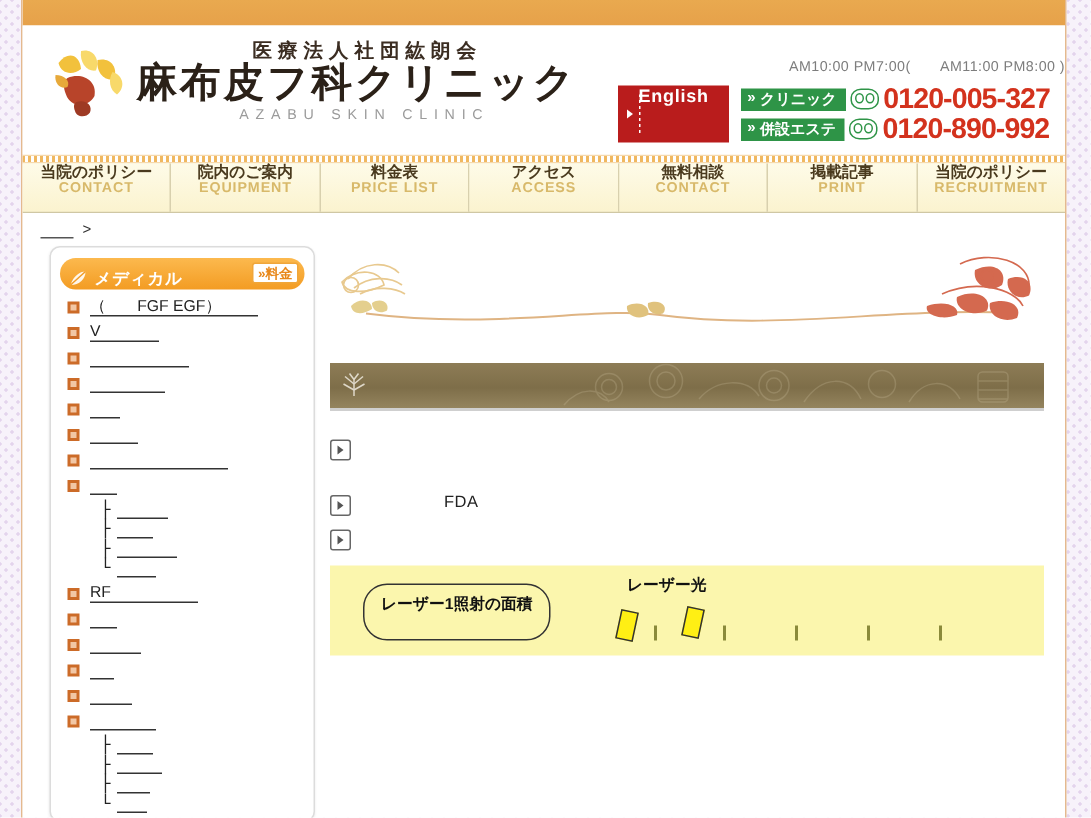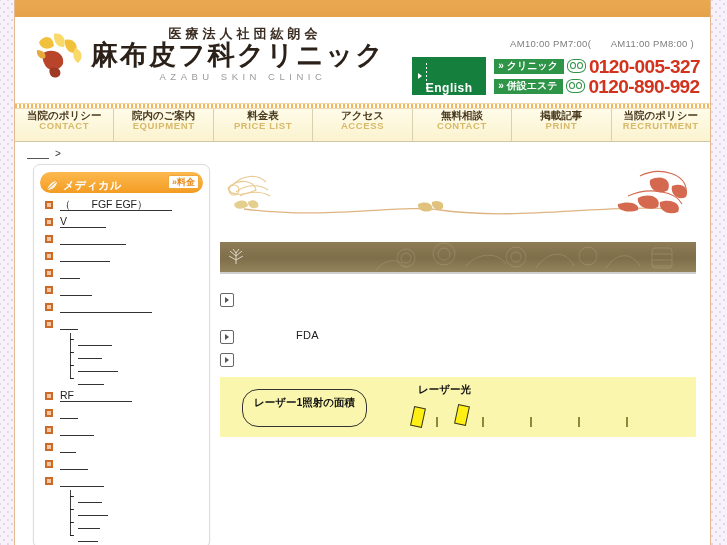"AM10:00 PM7:00( AM11:00 PM8:00 )" .hours { right: 16px -> 0 }
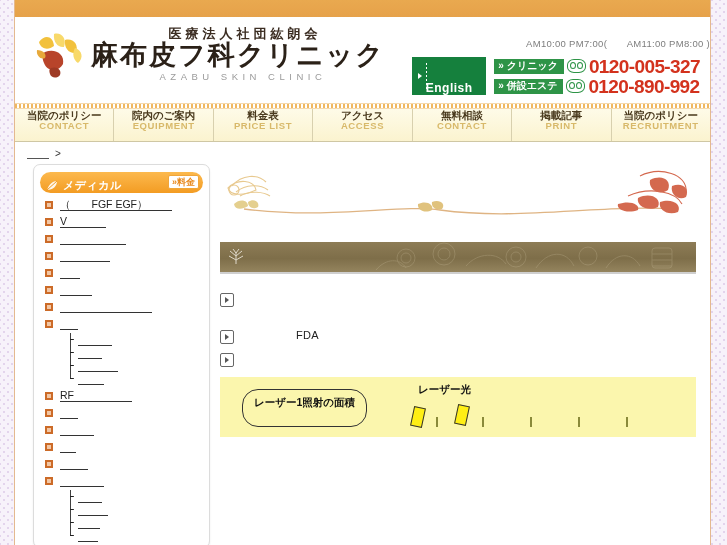"English" .english-btn { align-items: flex-end -> flex-start; background: #15803d -> #b91c1c }
